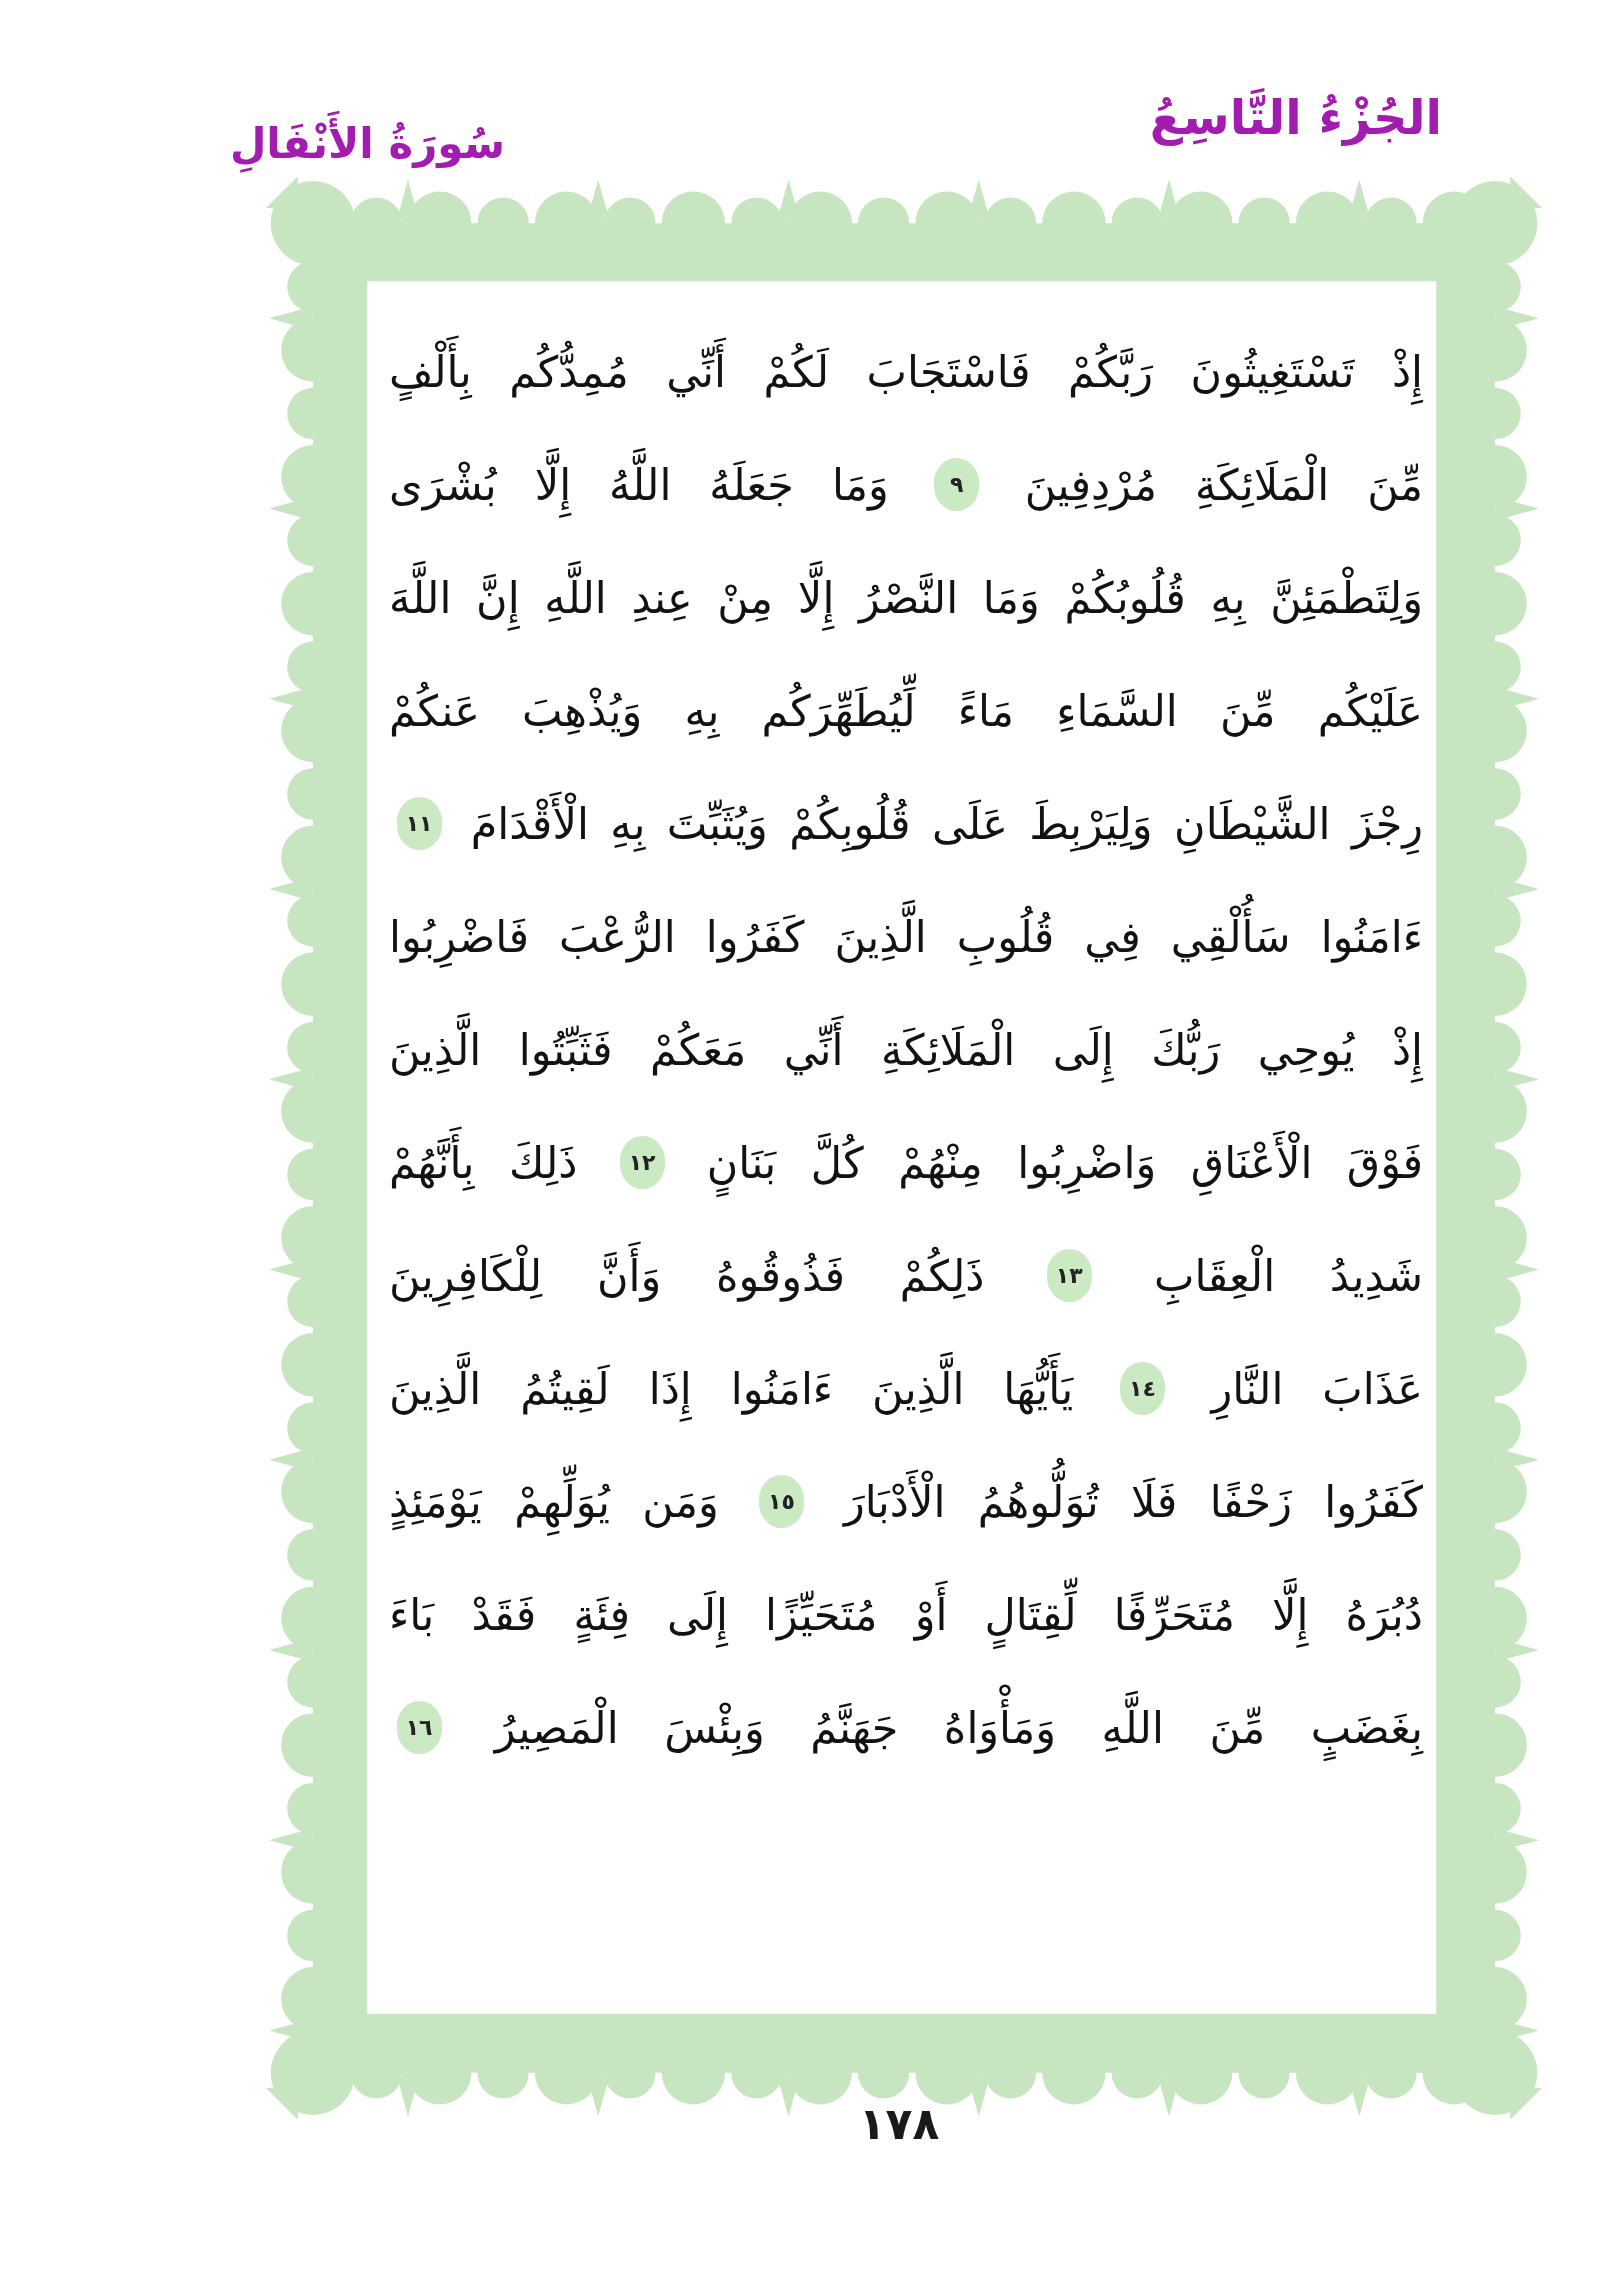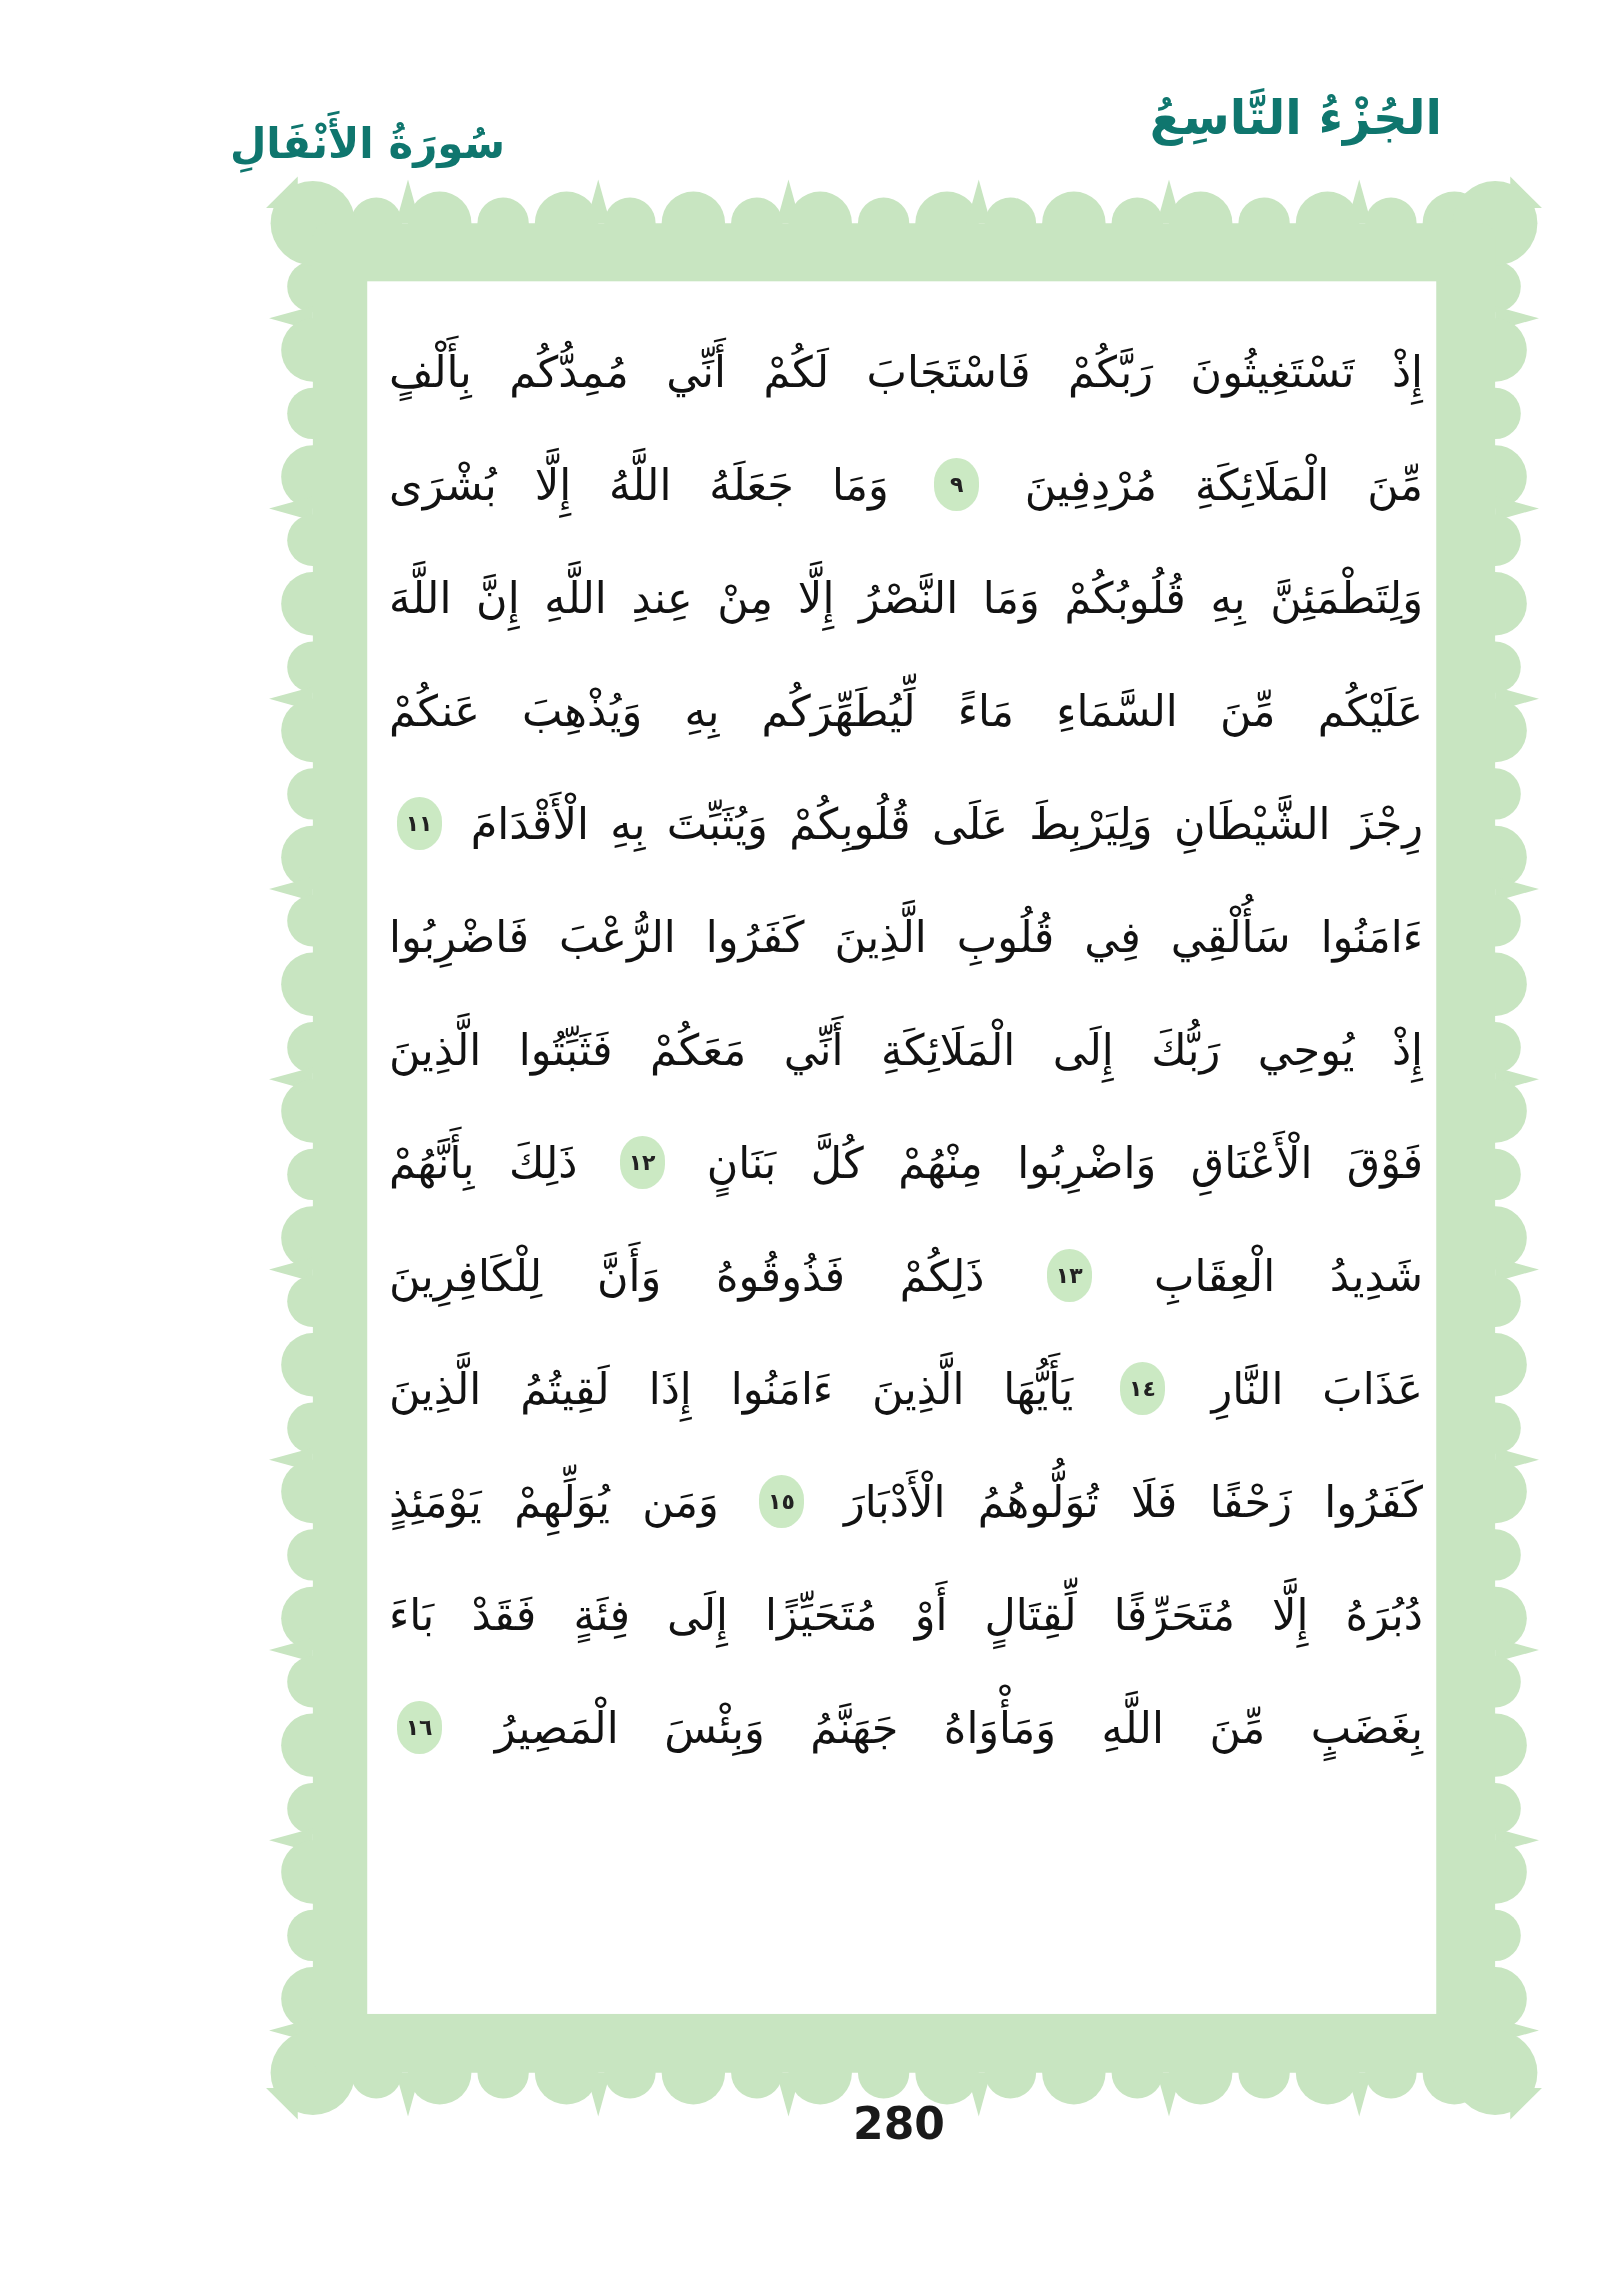"سُورَةُ الأَنْفَالِ" .hdr { color: #0f766e -> #a21caf }
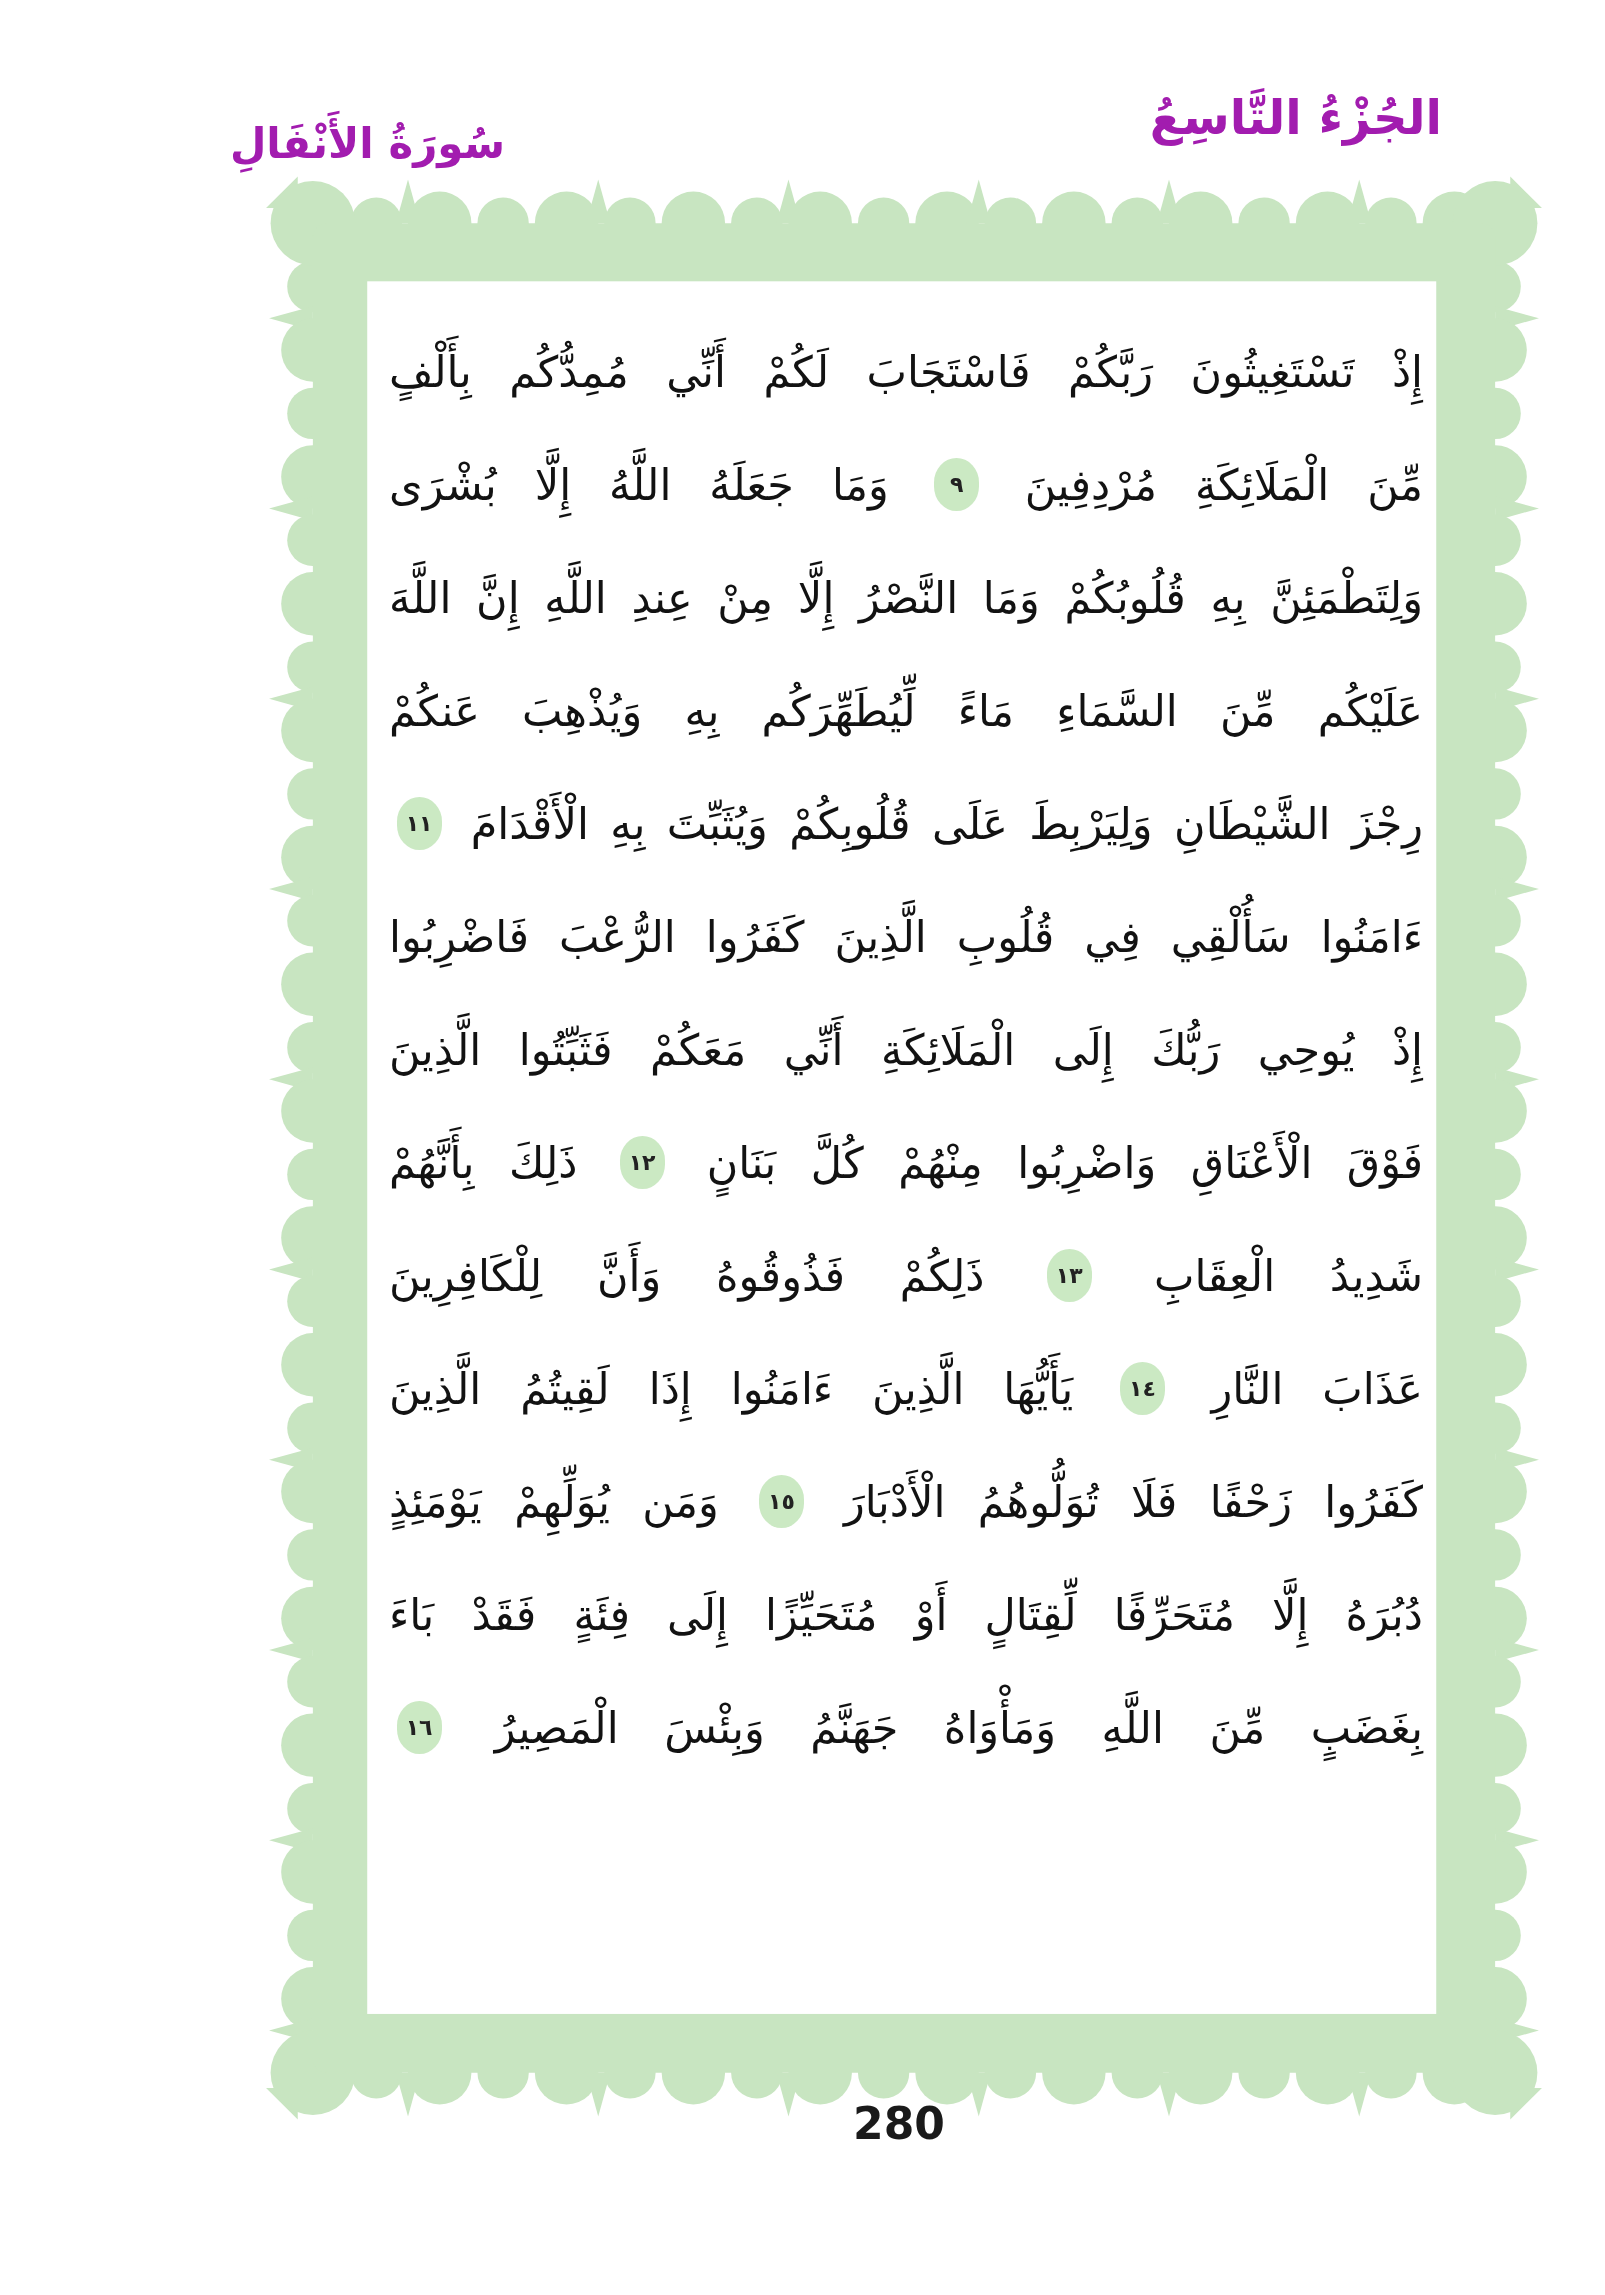"280" div.page-number { text: 280 -> ١٧٨ }
